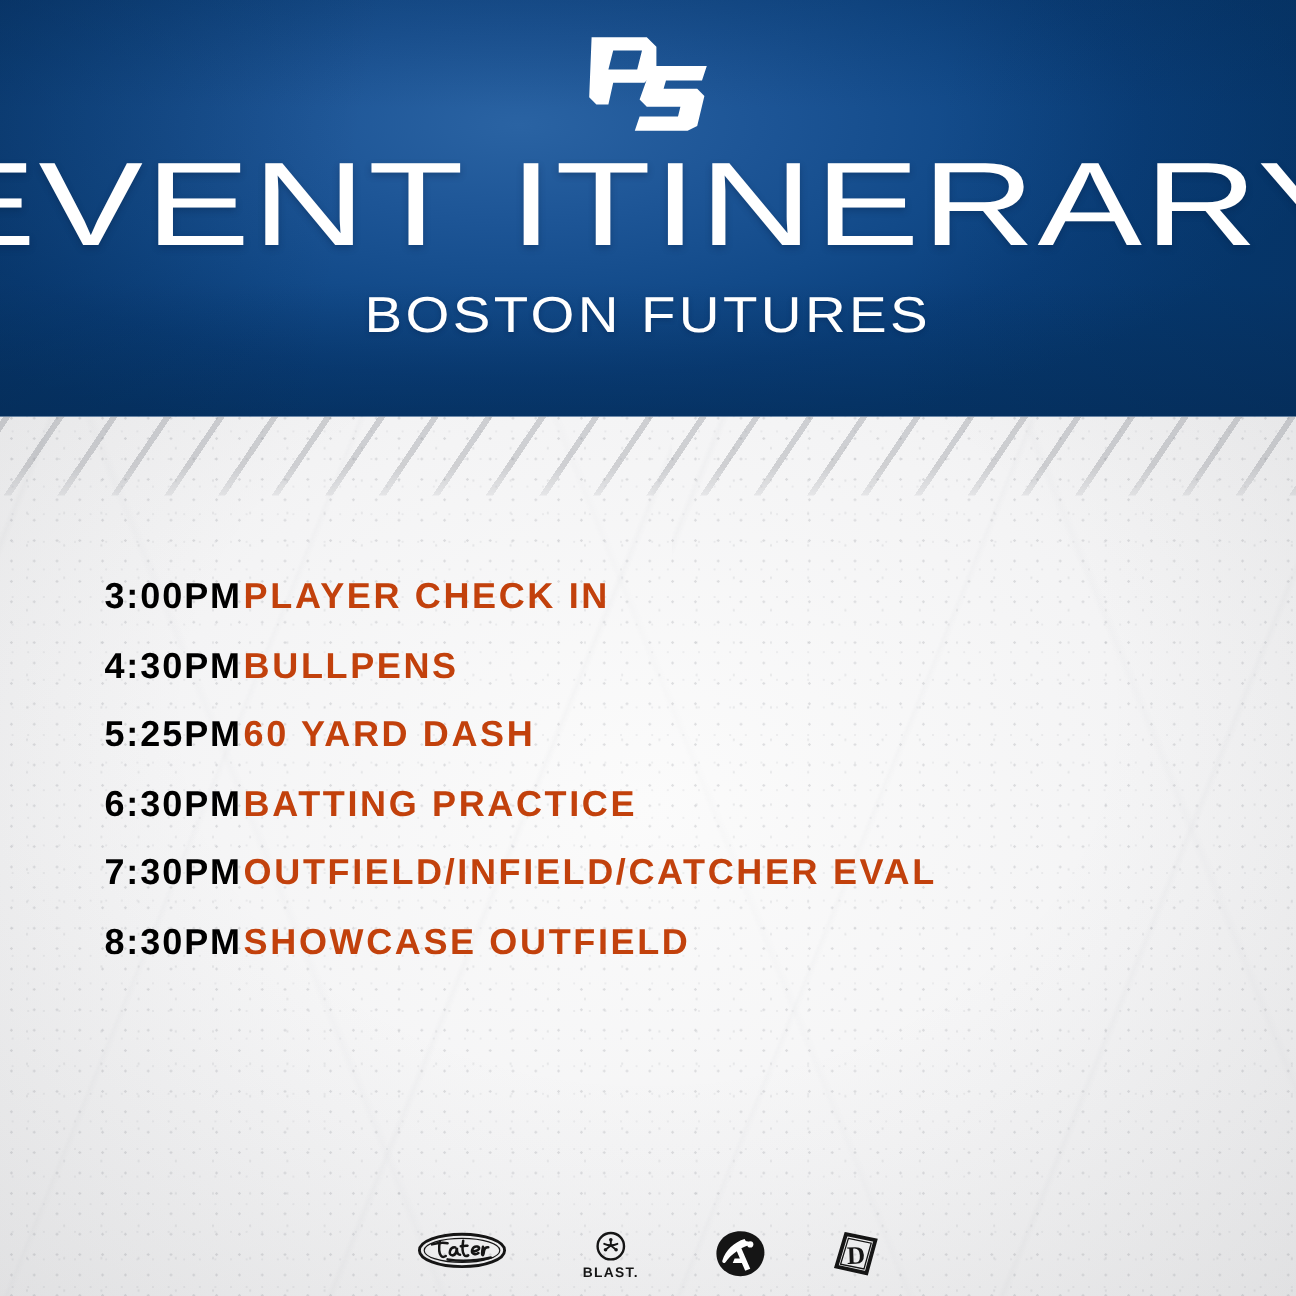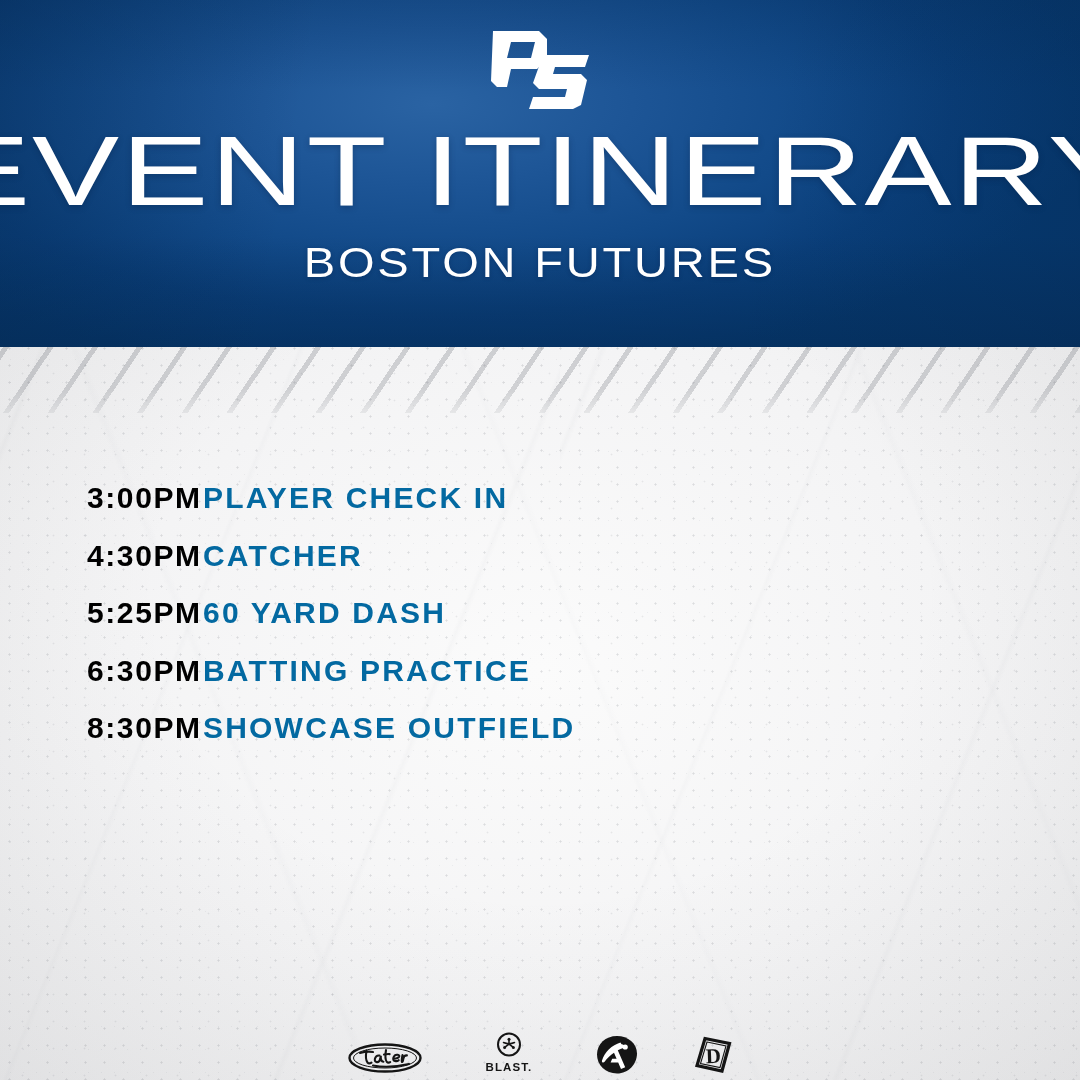"PLAYER CHECK IN" .sched-label { color: #0369a1 -> #c2410c }
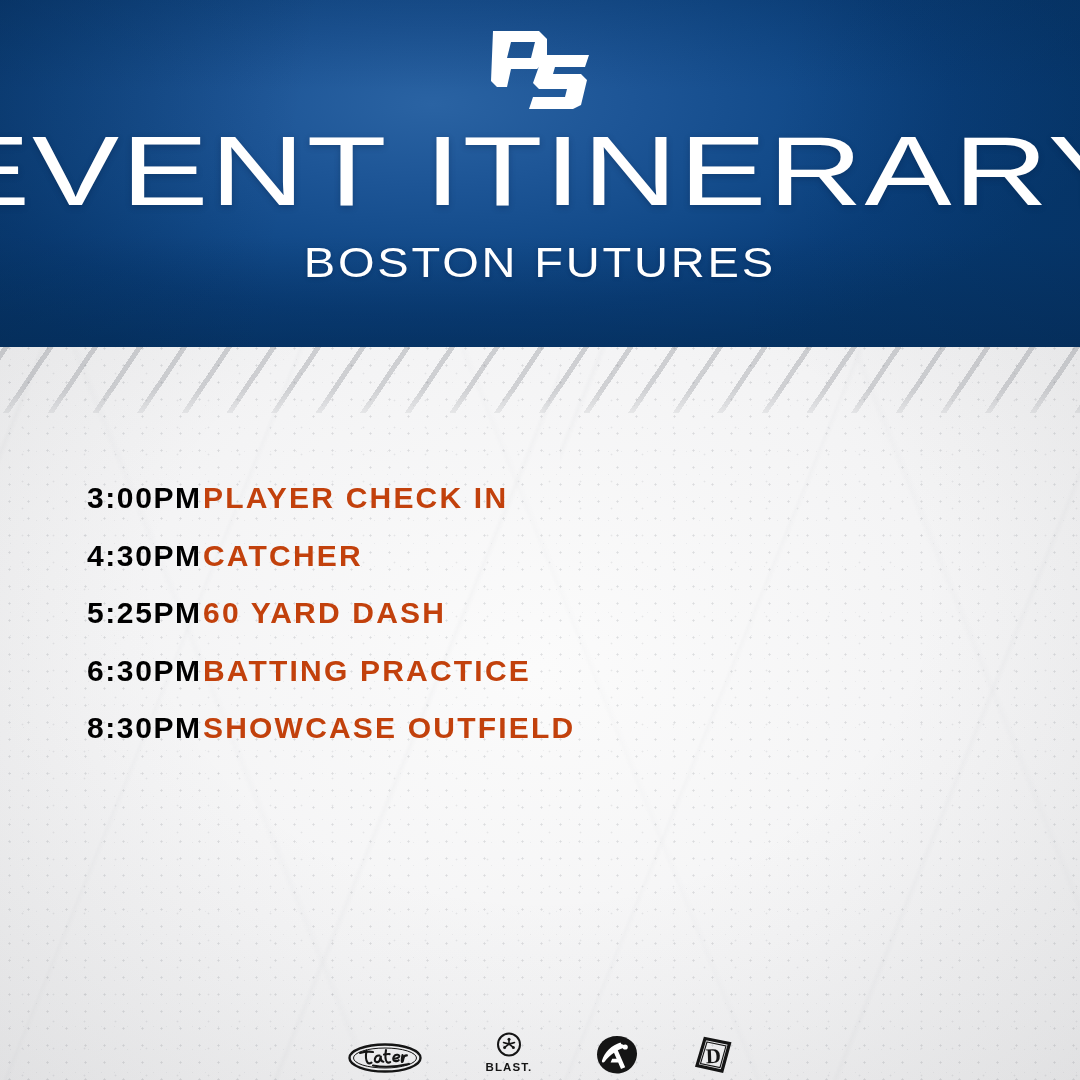"CATCHER" div.sched-label { text: CATCHER -> BULLPENS }
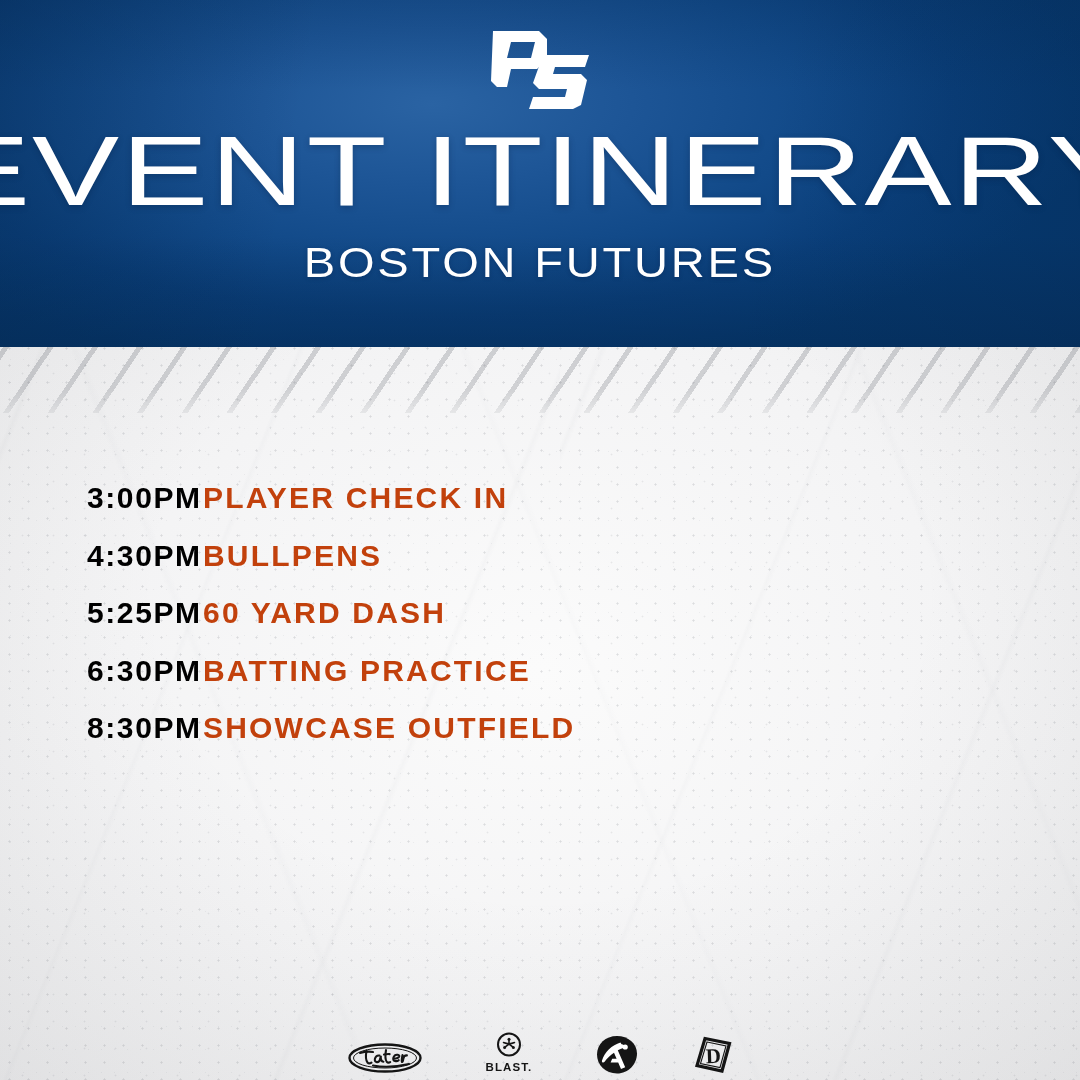"7:30PM" div.sched-row { html: none -> <div> <div>7:30PM</div> <div>OUTFIELD/INFIELD/CATCHER EVAL</div> </div> }
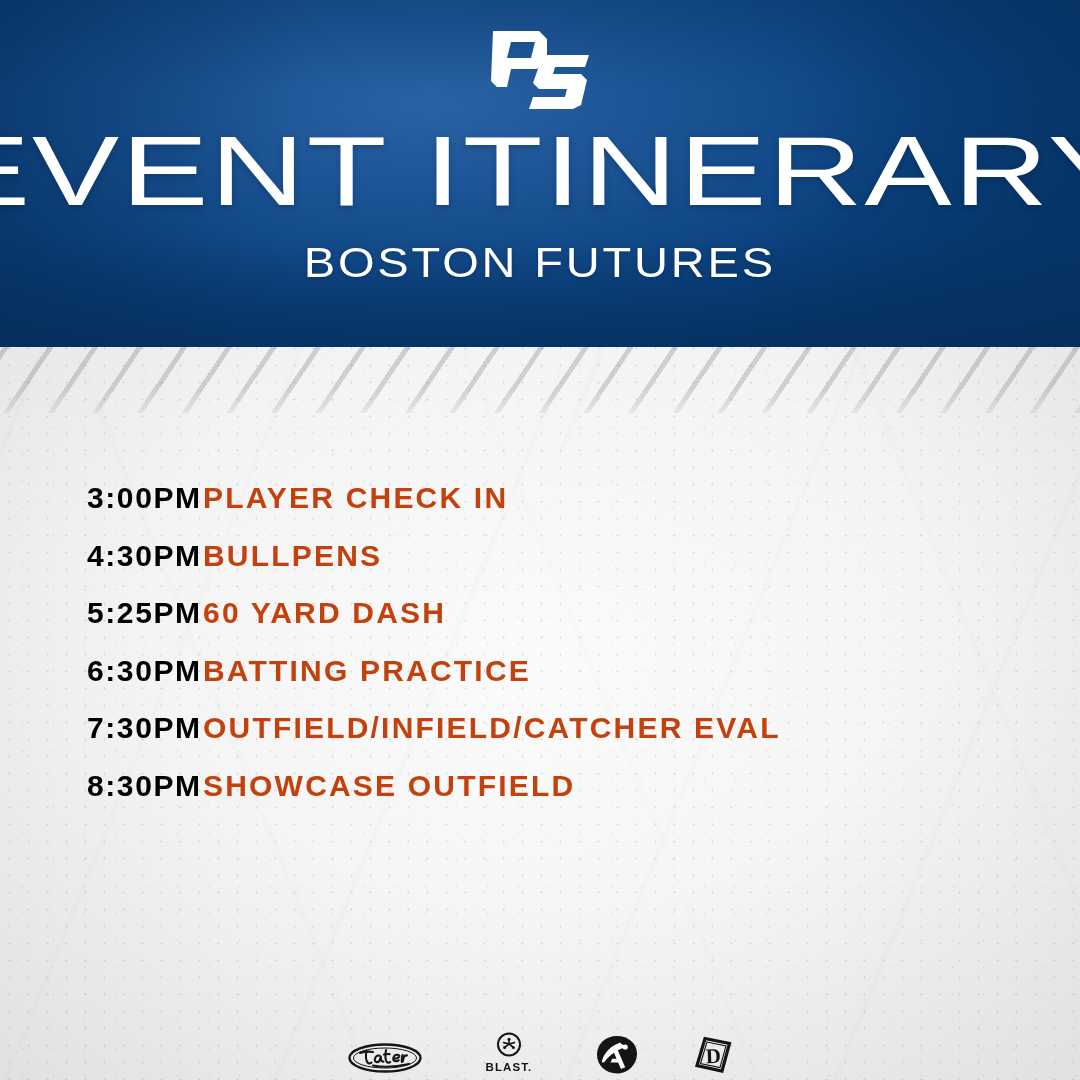"BLAST." .sponsors { align-items: flex-end -> flex-start }
